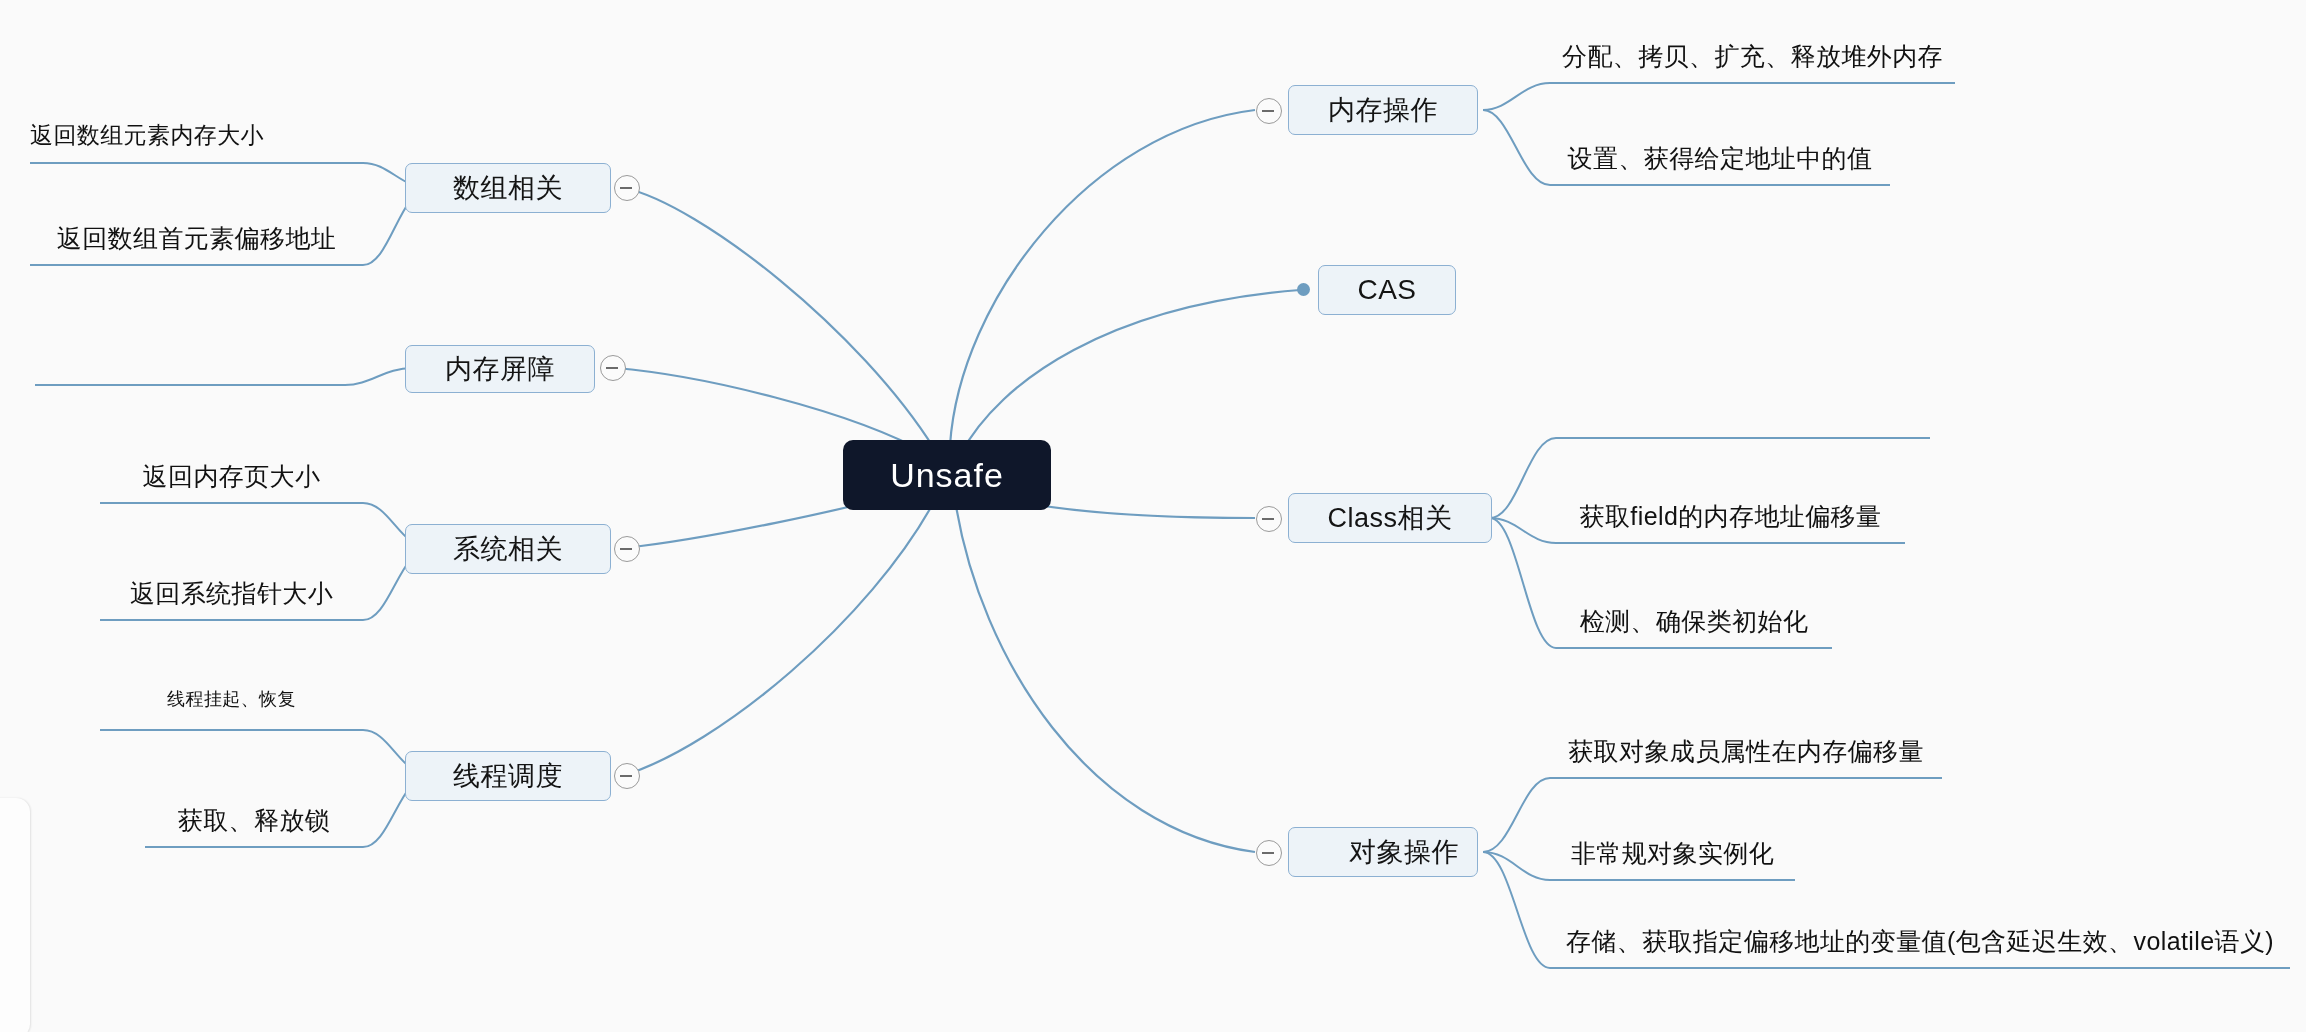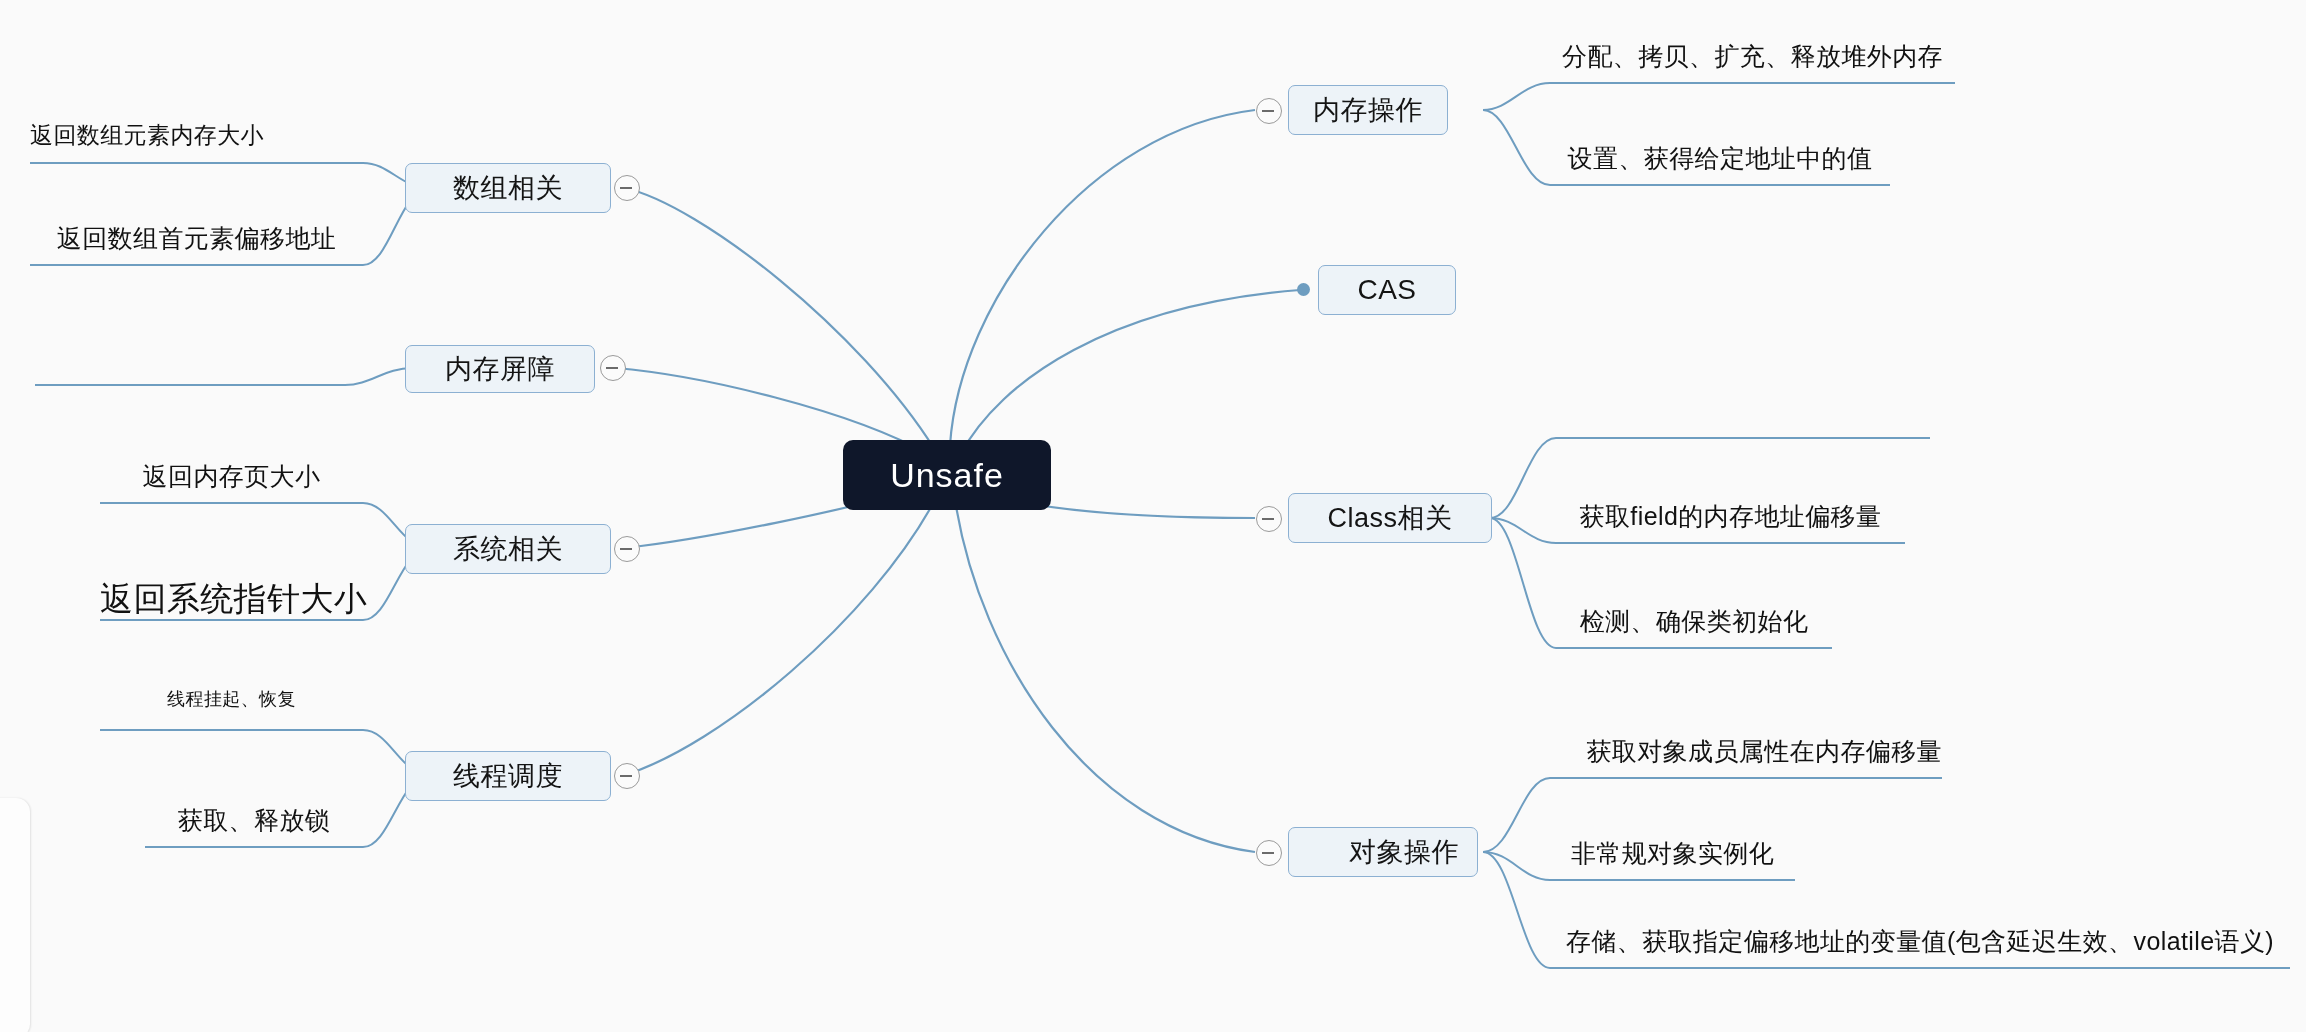"内存操作" div.node { width: 160px -> 190px }
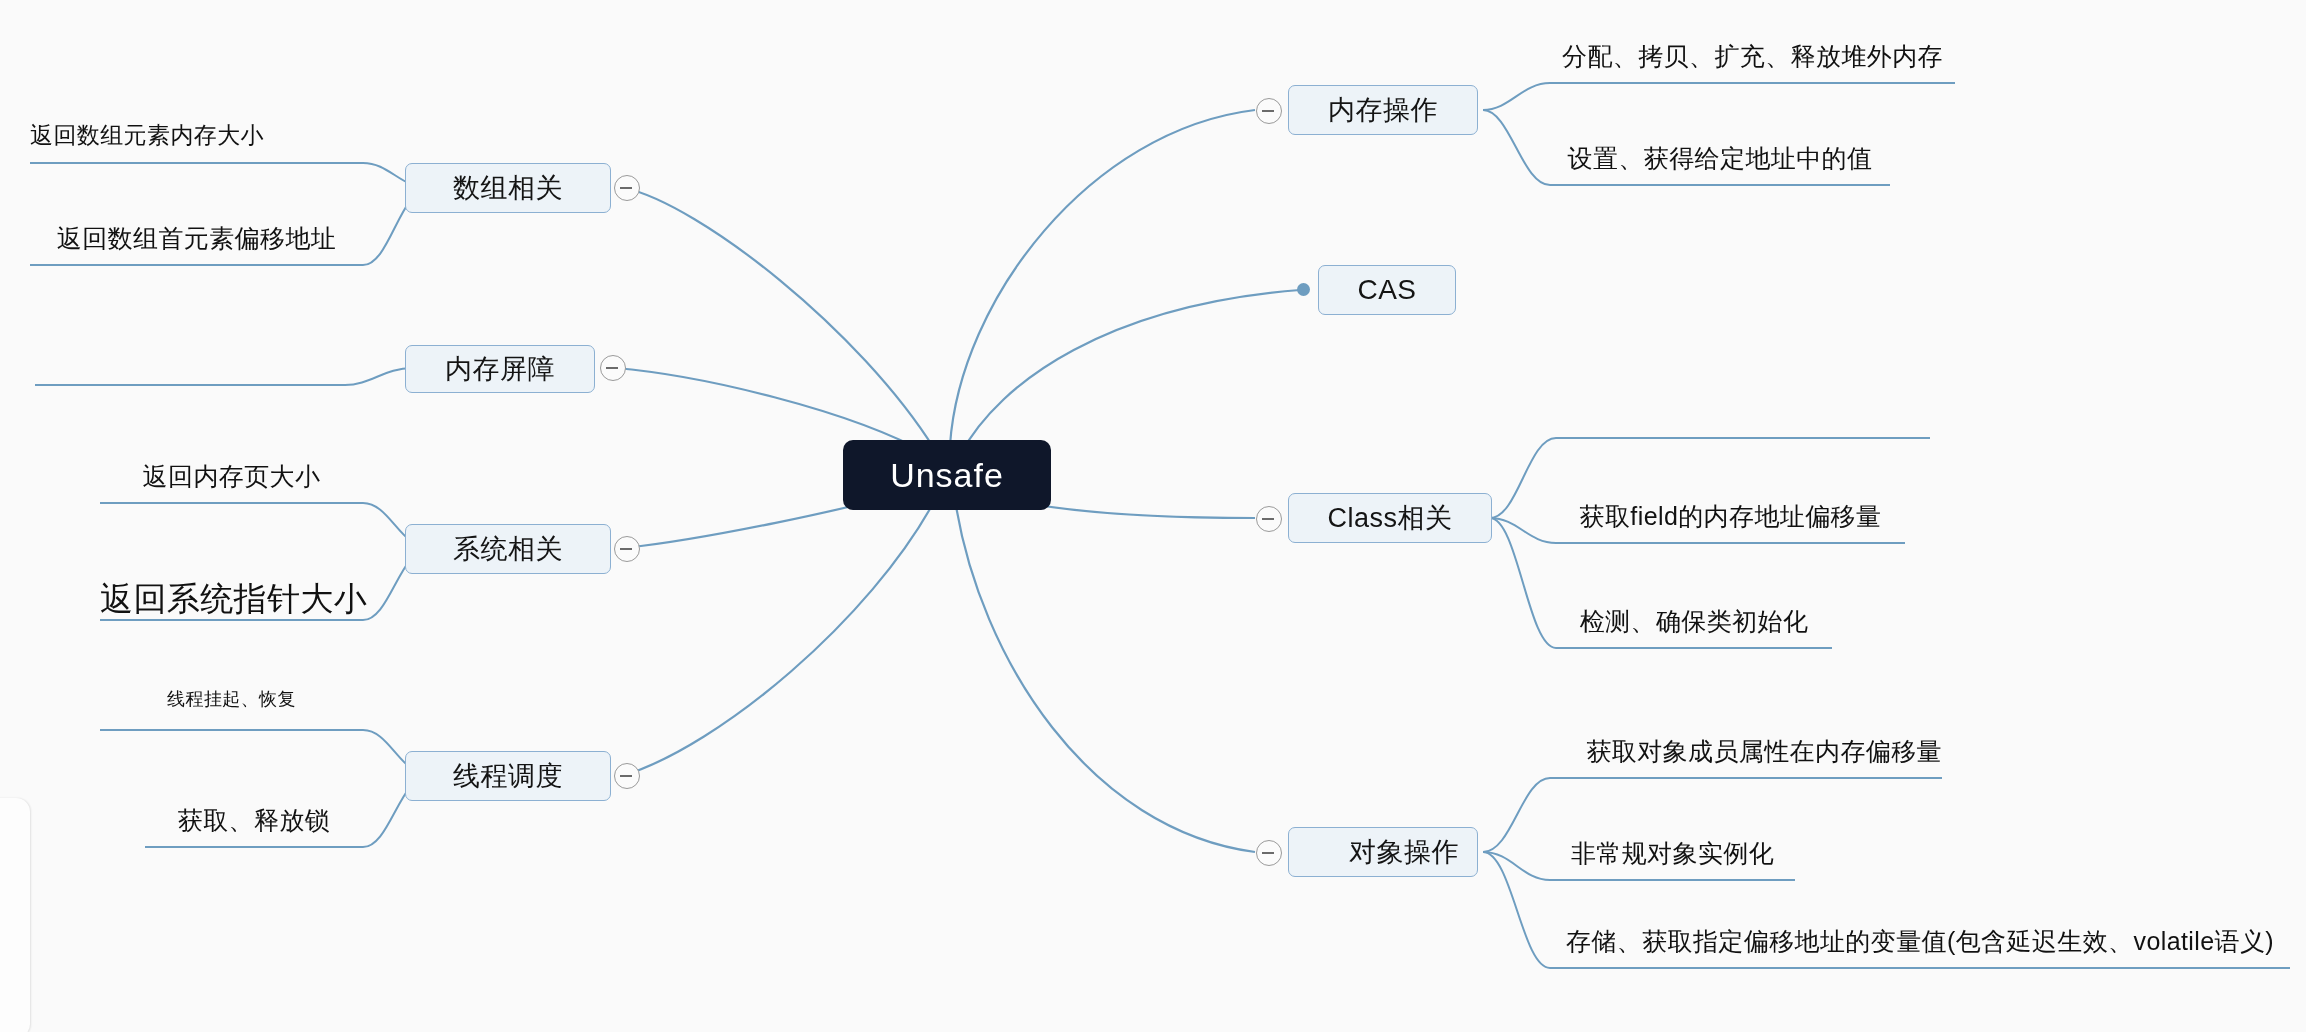"返回系统指针大小" div.leaf { font-size: 33px -> 25px }
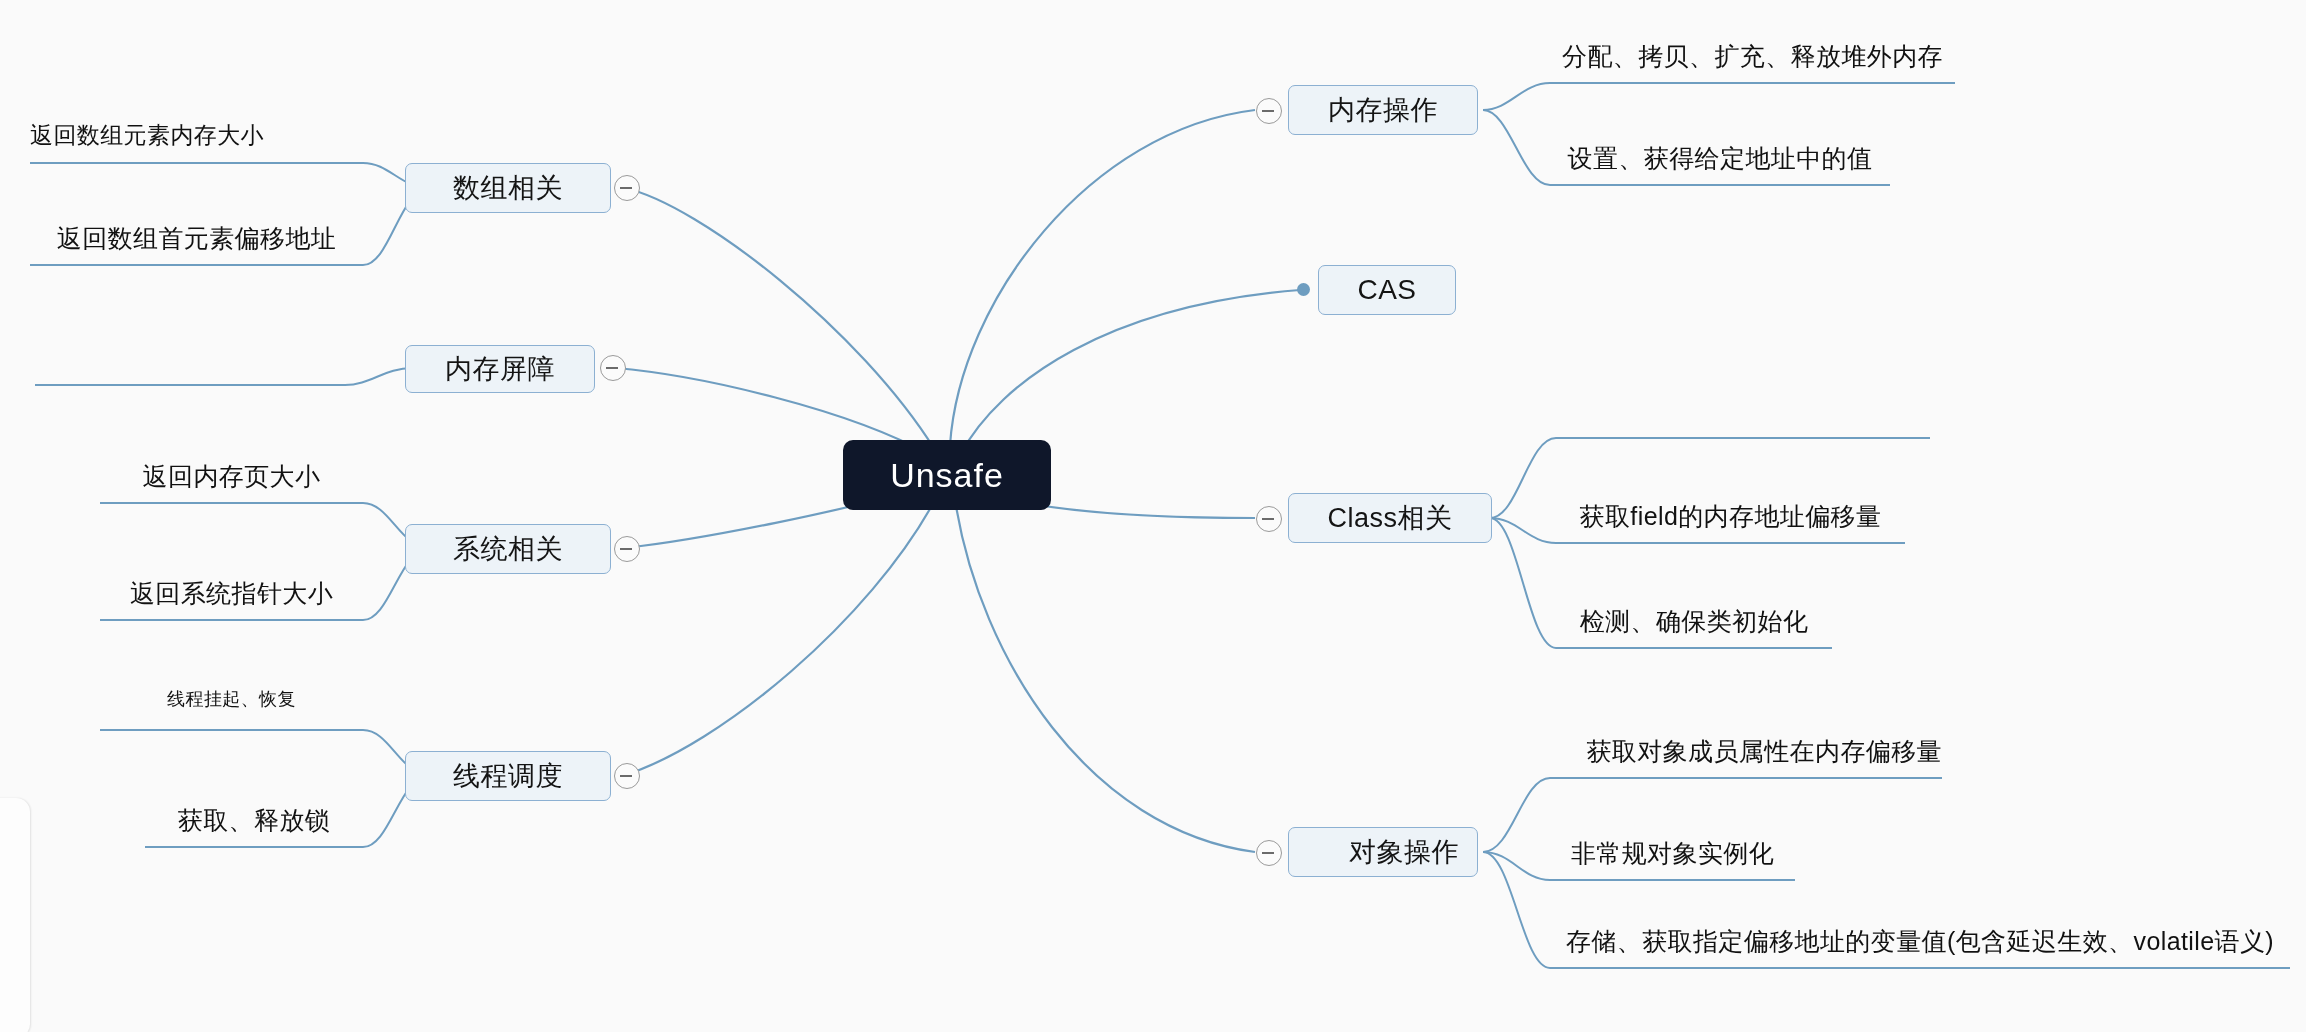"获取对象成员属性在内存偏移量" div.leaf { text-align: right -> center }
